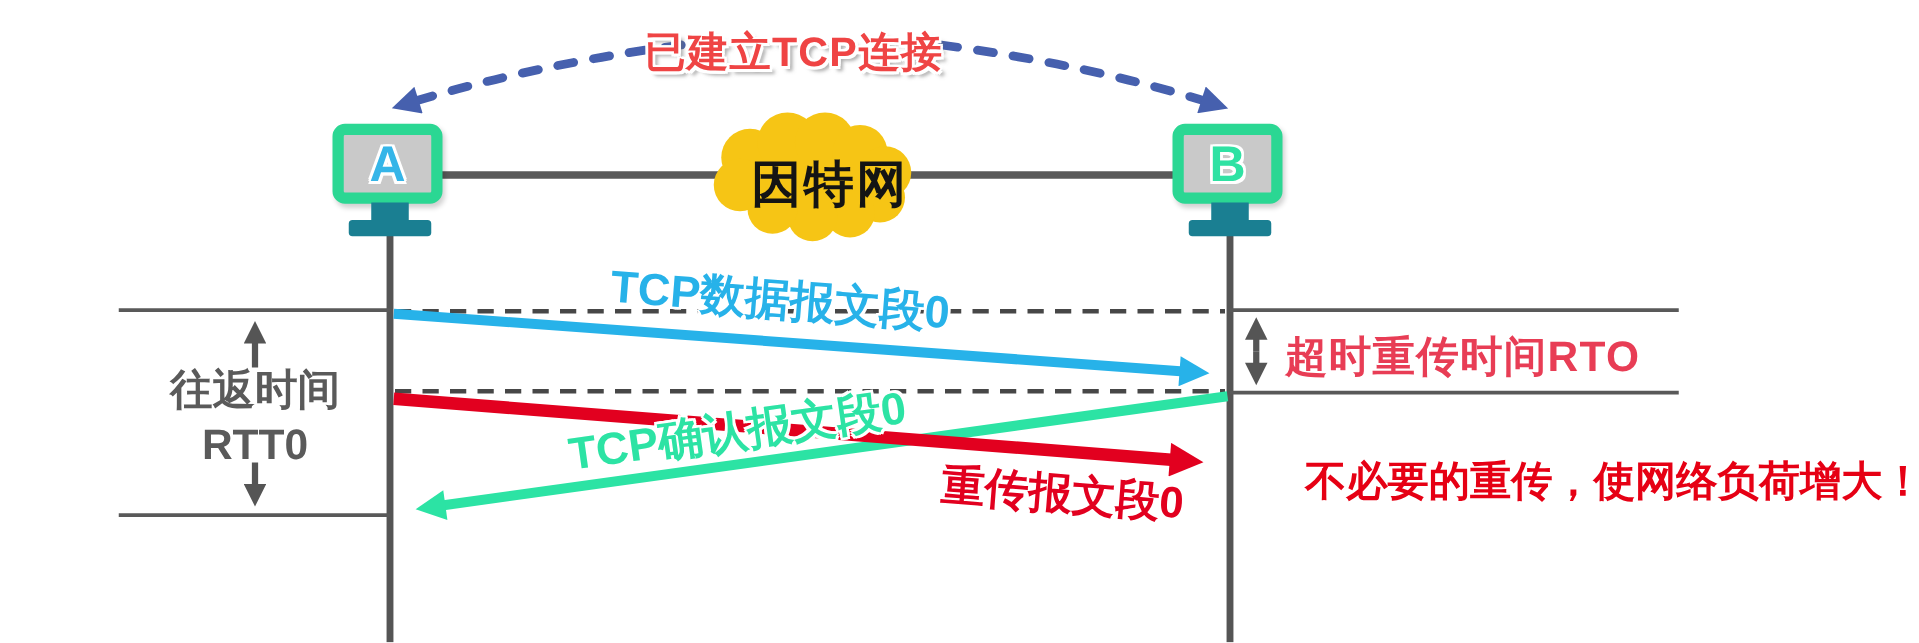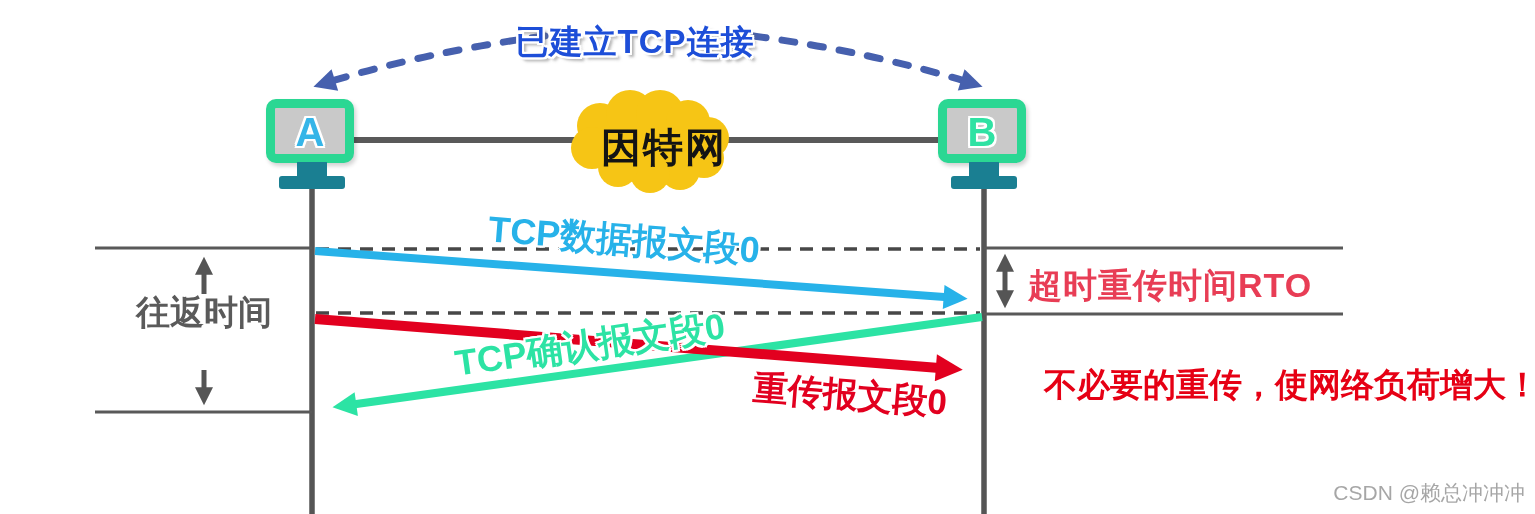"已建立TCP连接" div.abs { color: #1d4ed8 -> #ef4444 }
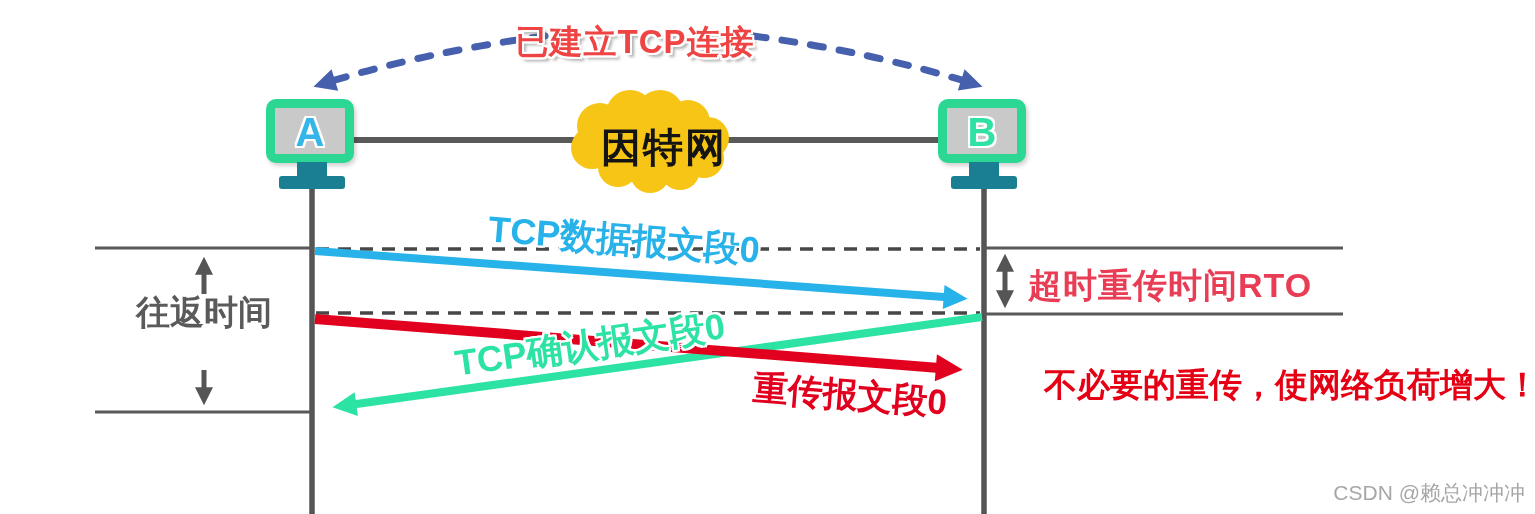"RTT0" div { html: none -> <div>RTT0</div> }
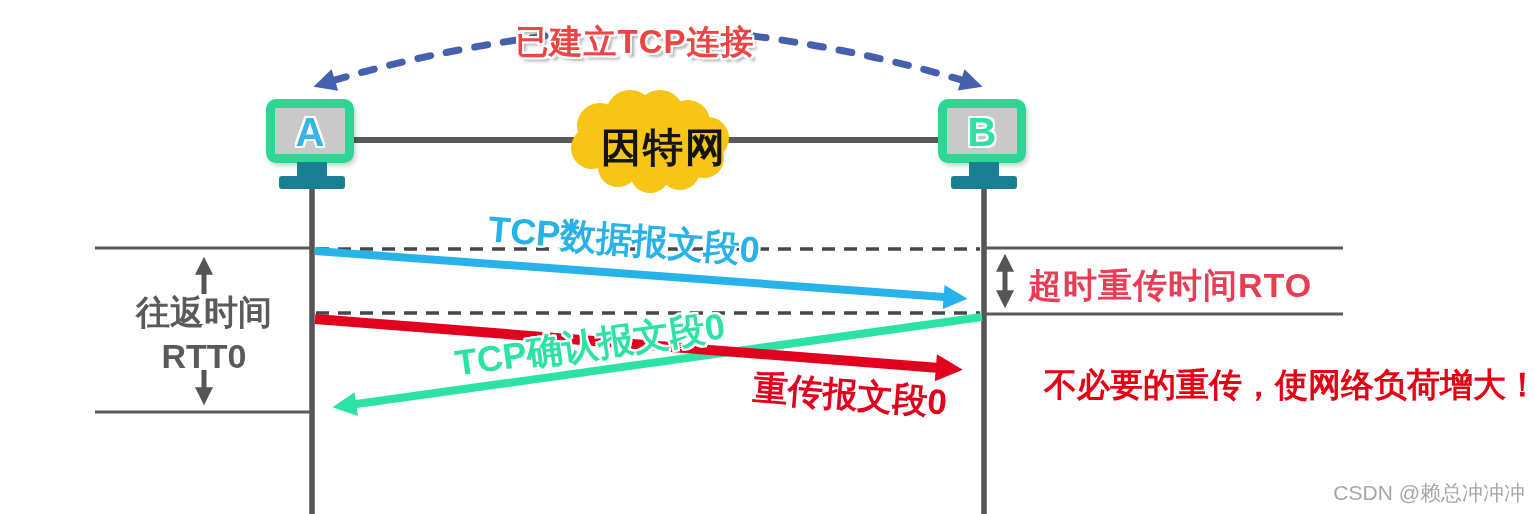"CSDN @赖总冲冲冲" div.abs { html: <div>CSDN @赖总冲冲冲</div> -> none }
